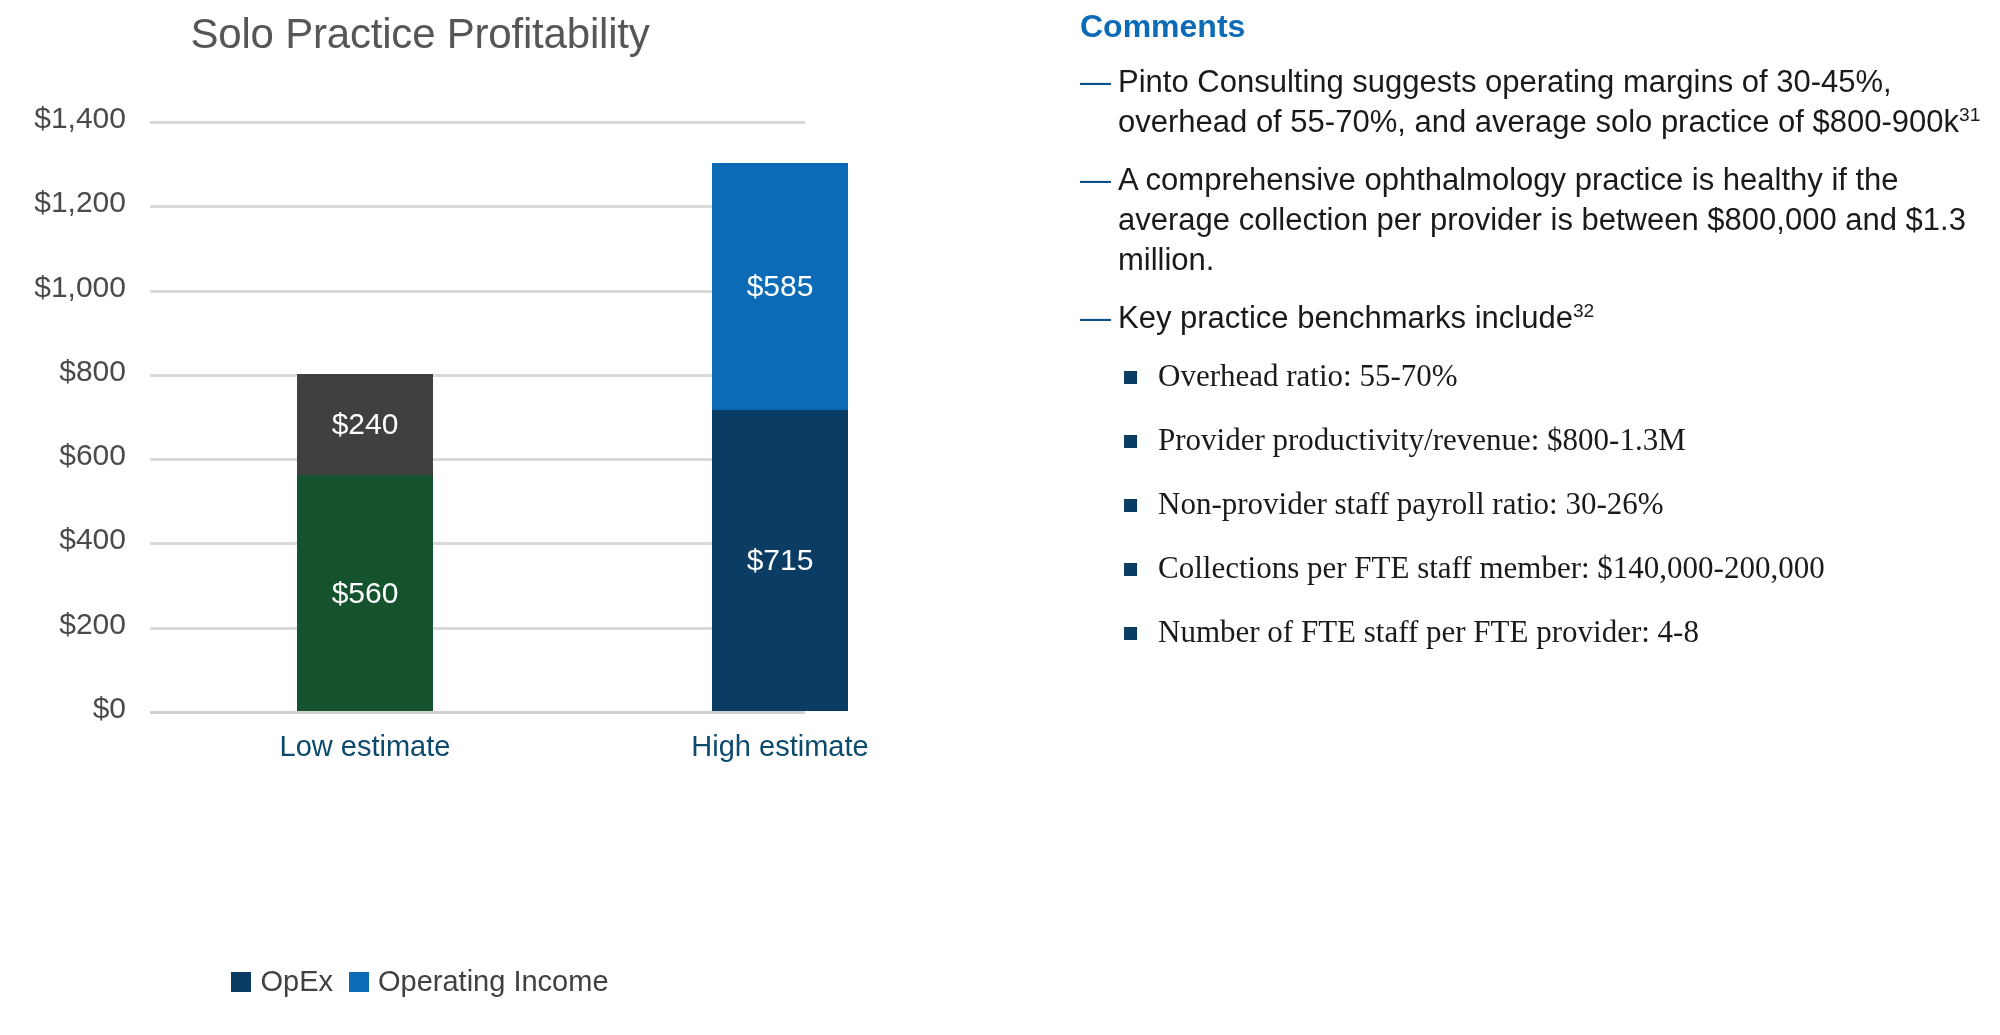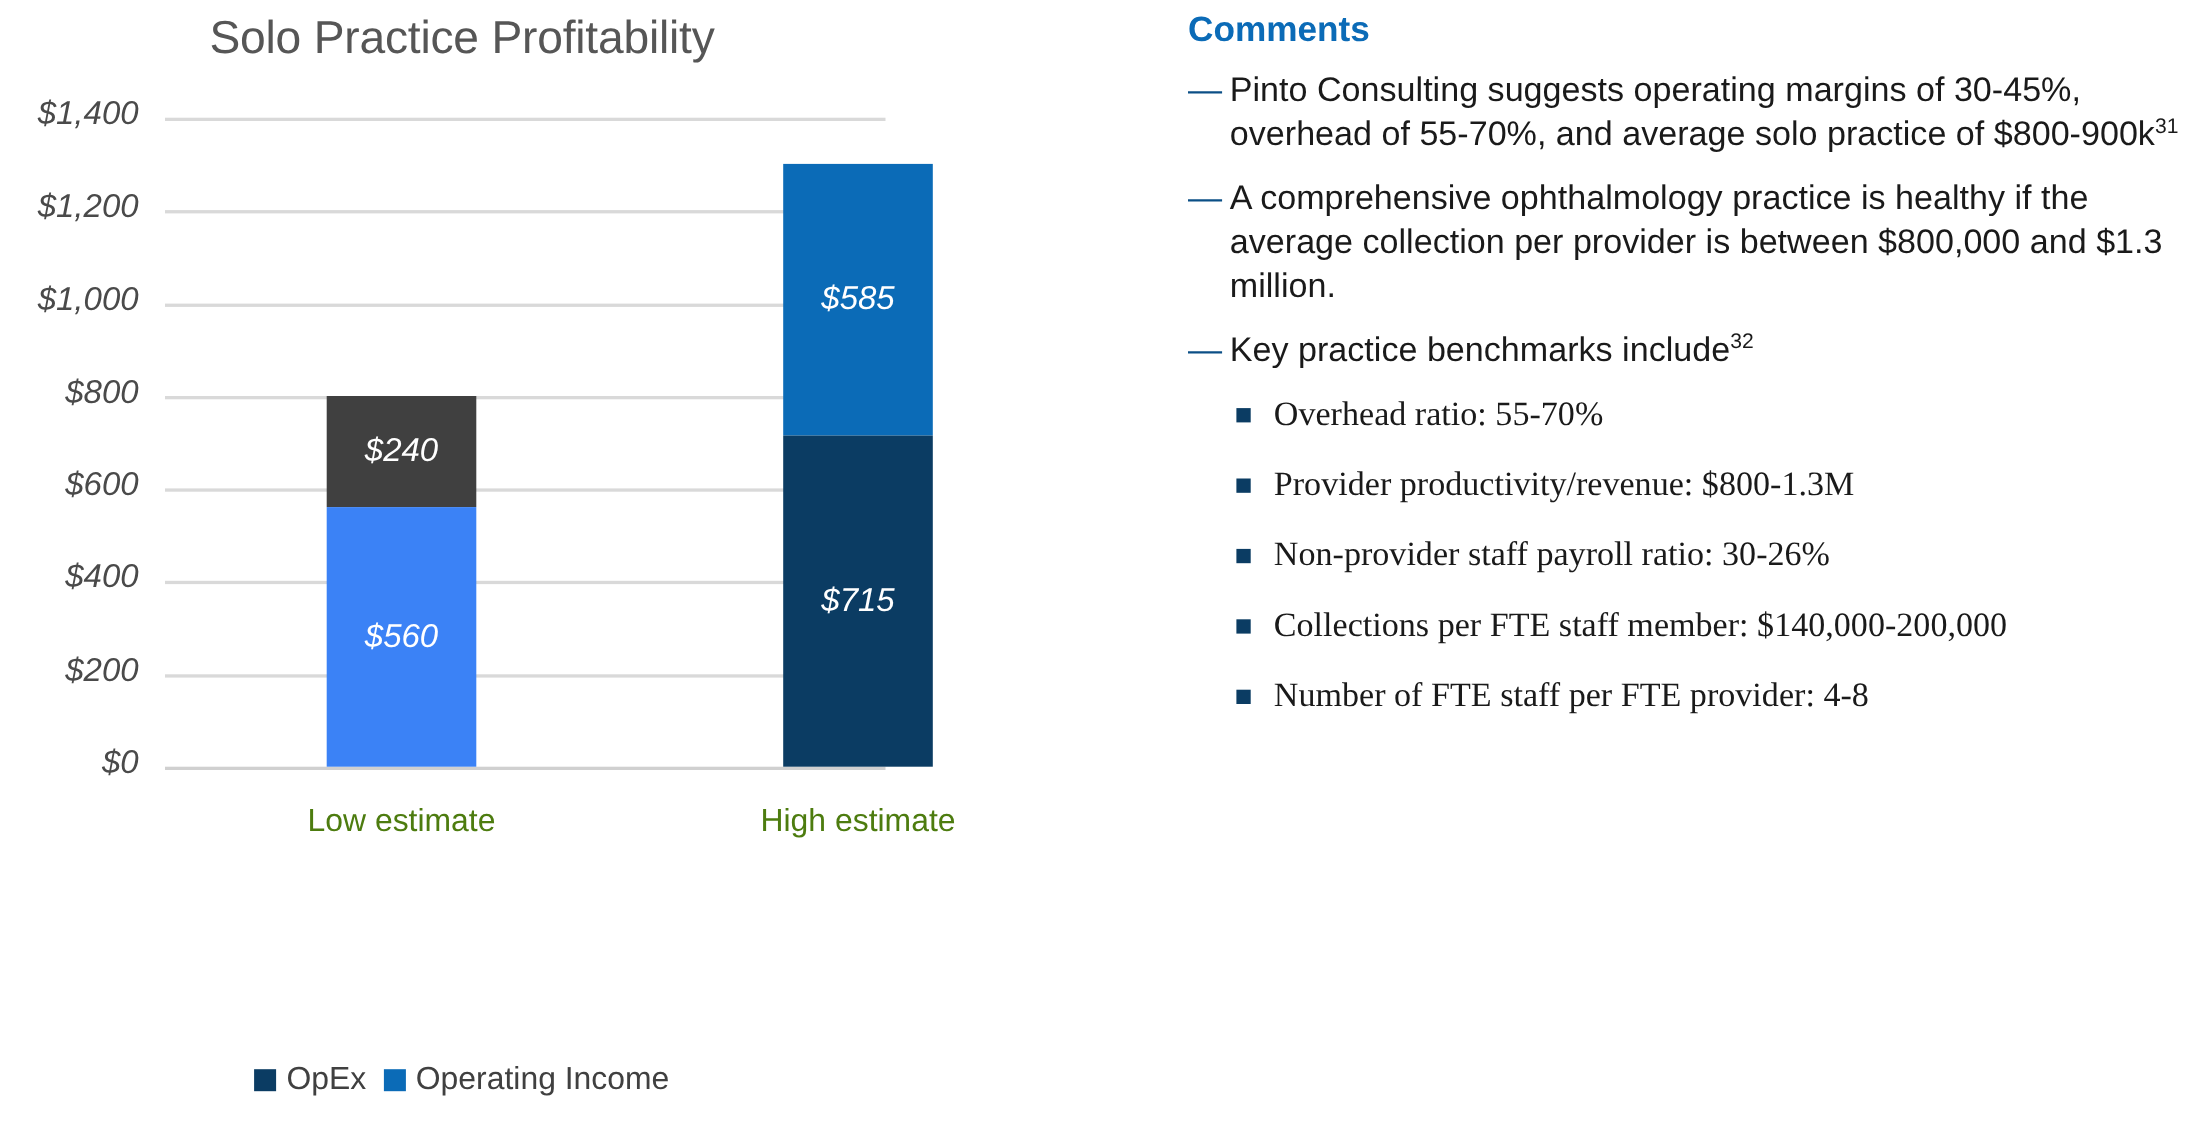"$1,400" #plot { font-style: italic -> none; top: 107px -> 121px }
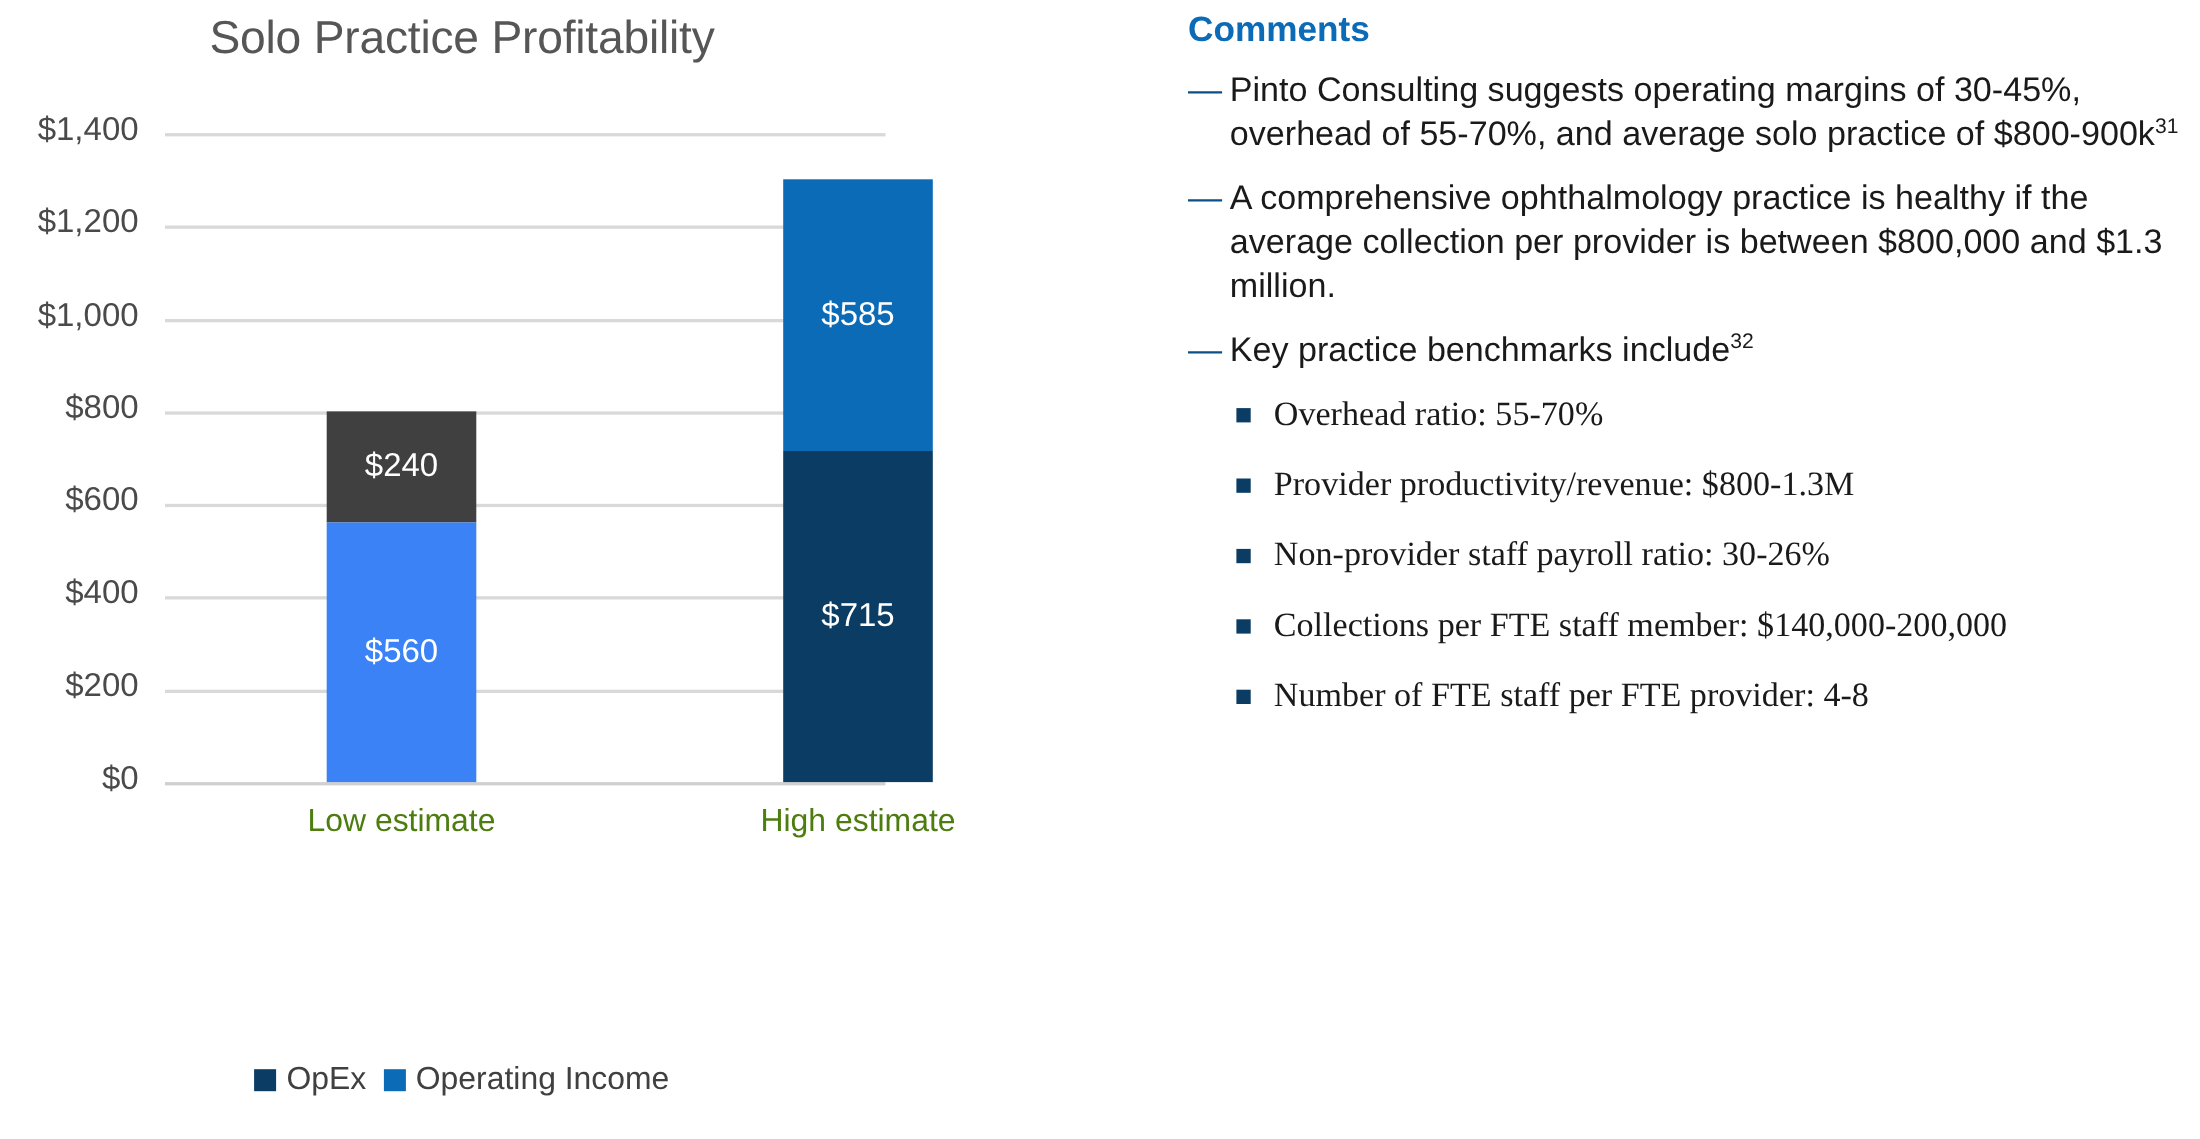"$560" div.bar-seg { background: #3b82f6 -> #14532d }
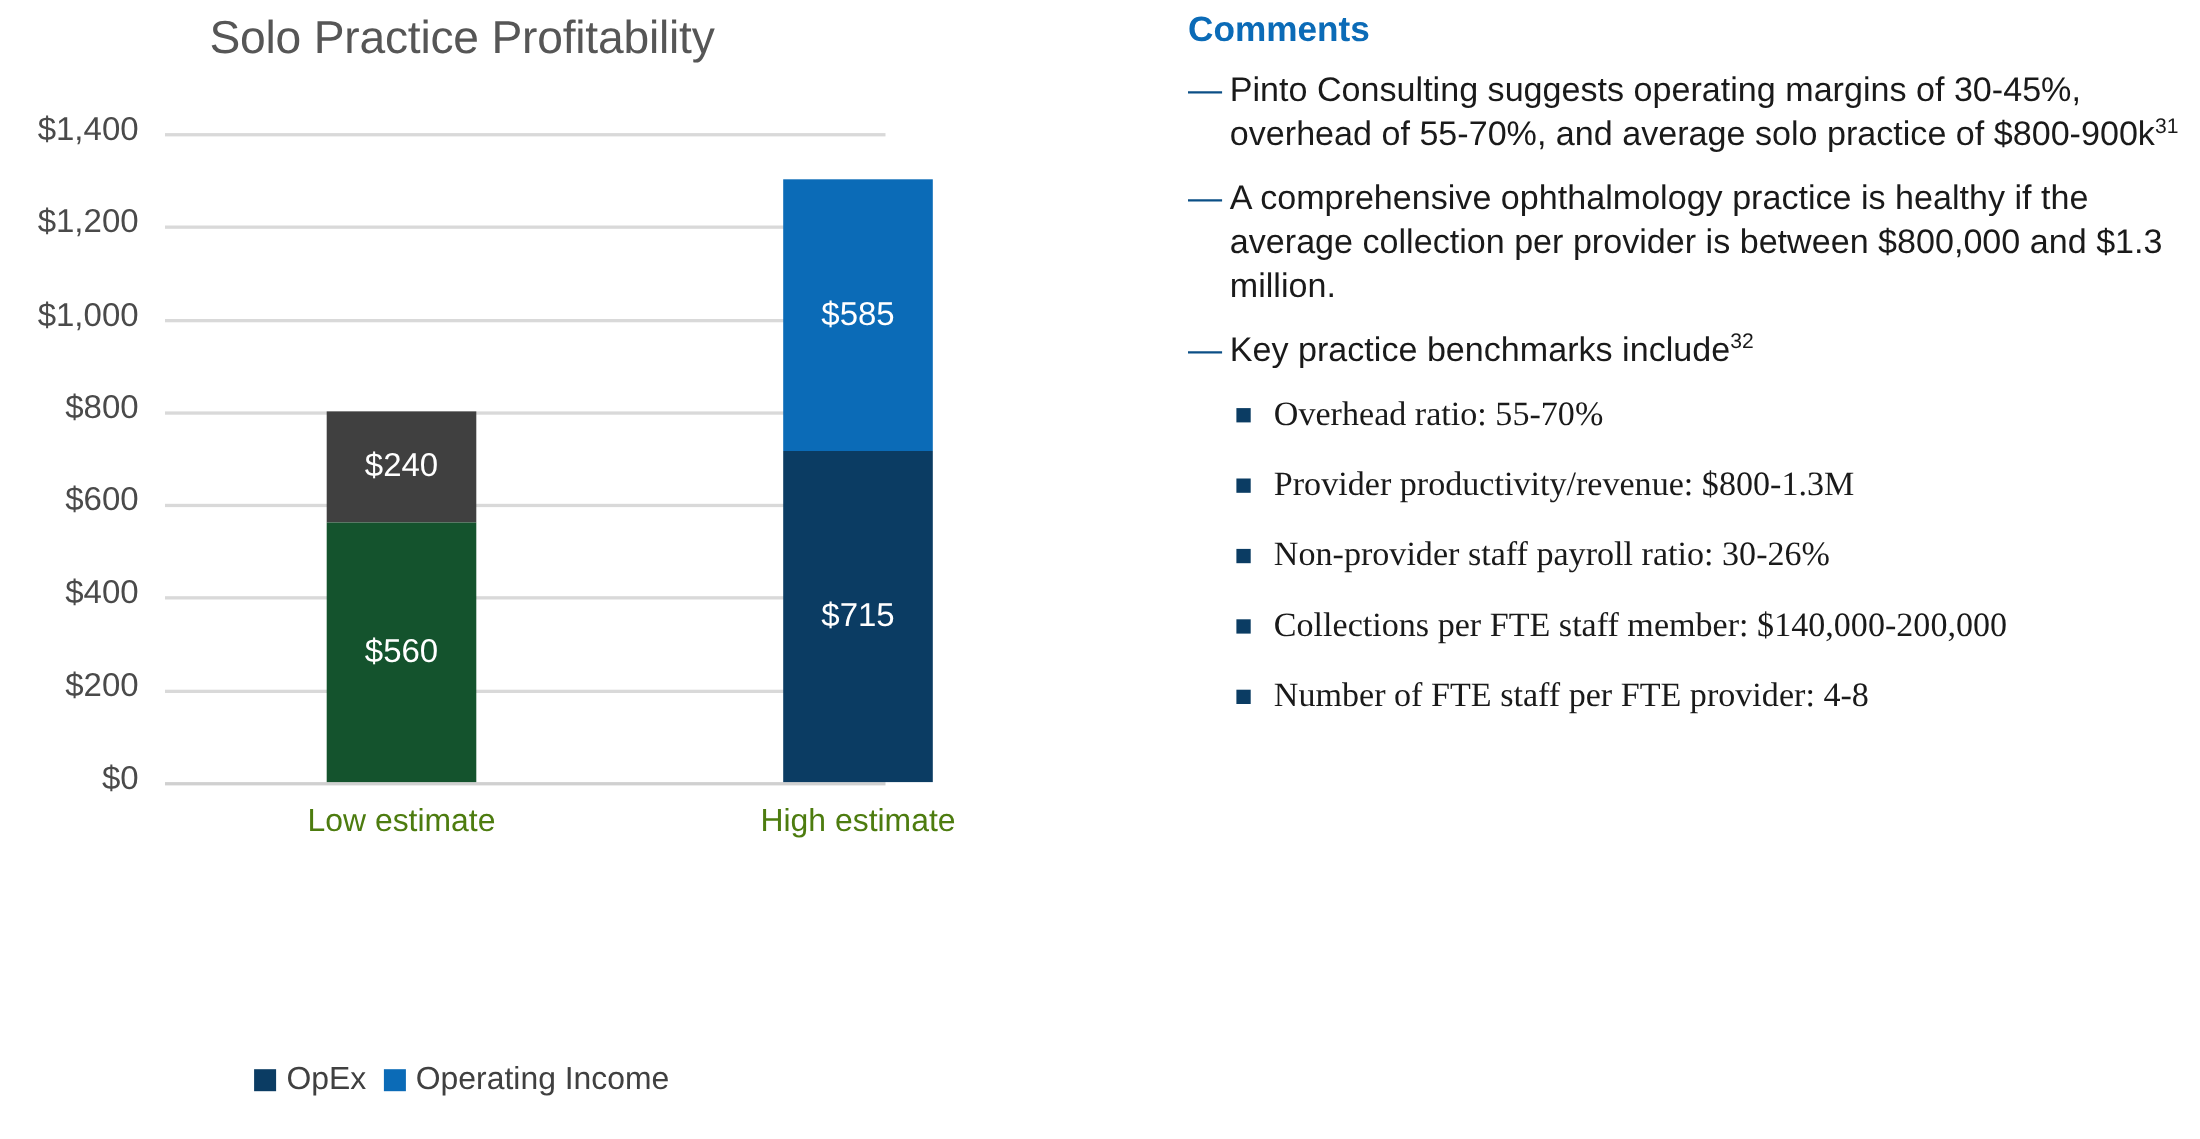"Low estimate" .cat-label { color: #4d7c0f -> #0c4a6e }
